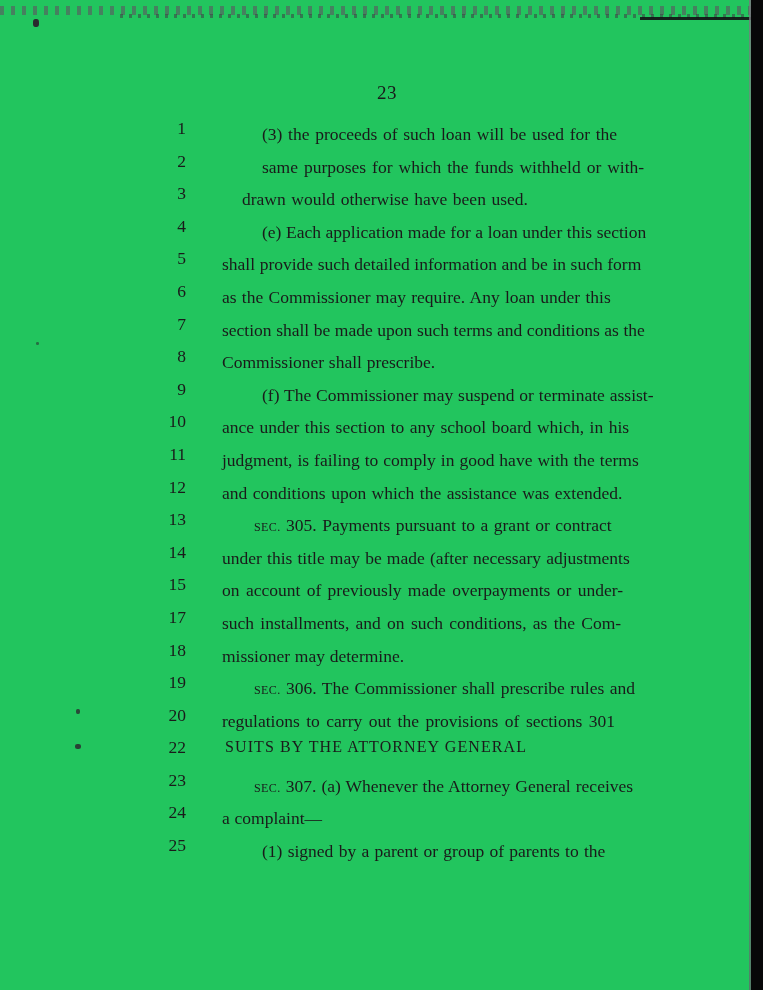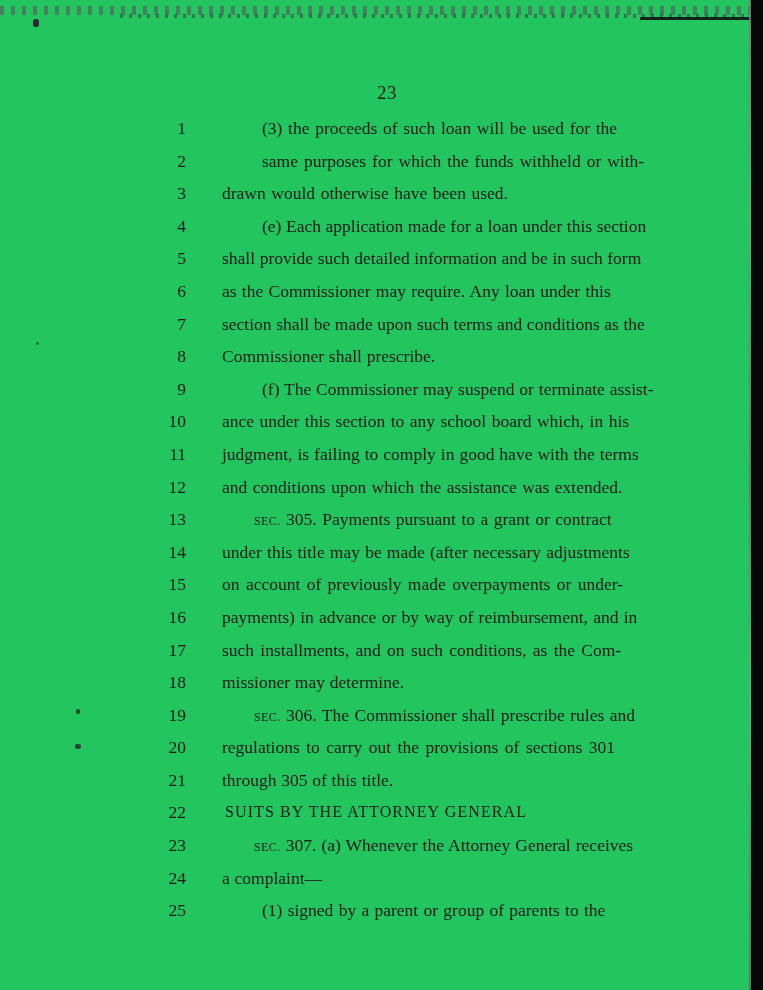"(3) the proceeds of such" .ln-text { top: 2px -> 8px }
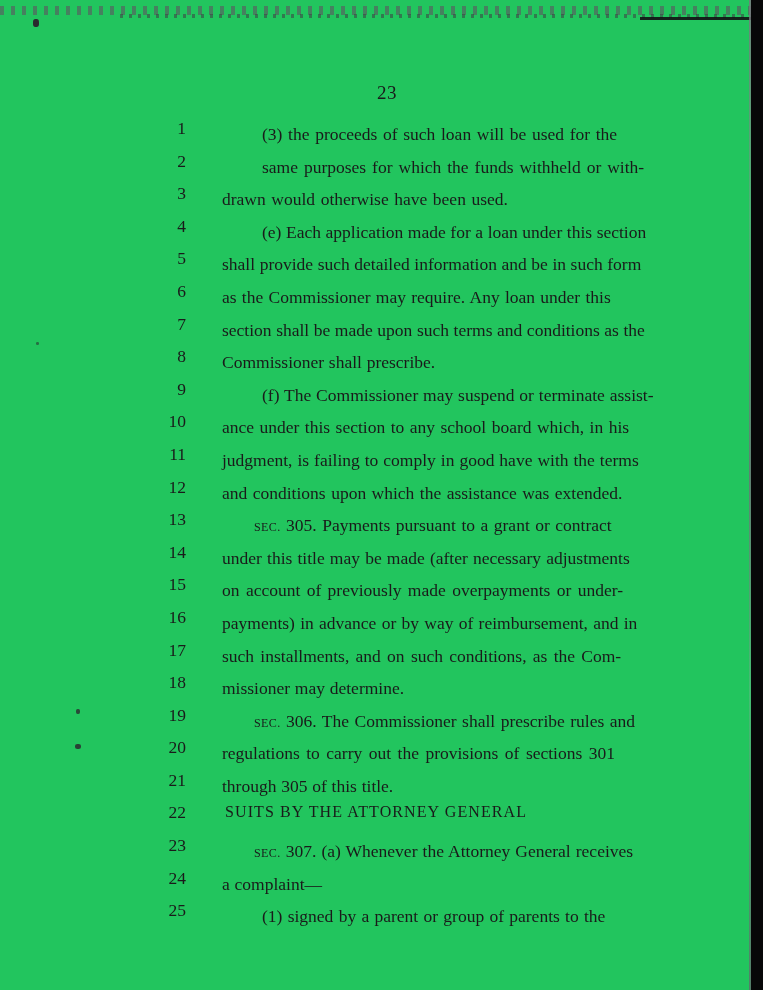"drawn would otherwise have been" div.ln-text { margin-left: none -> 20px }
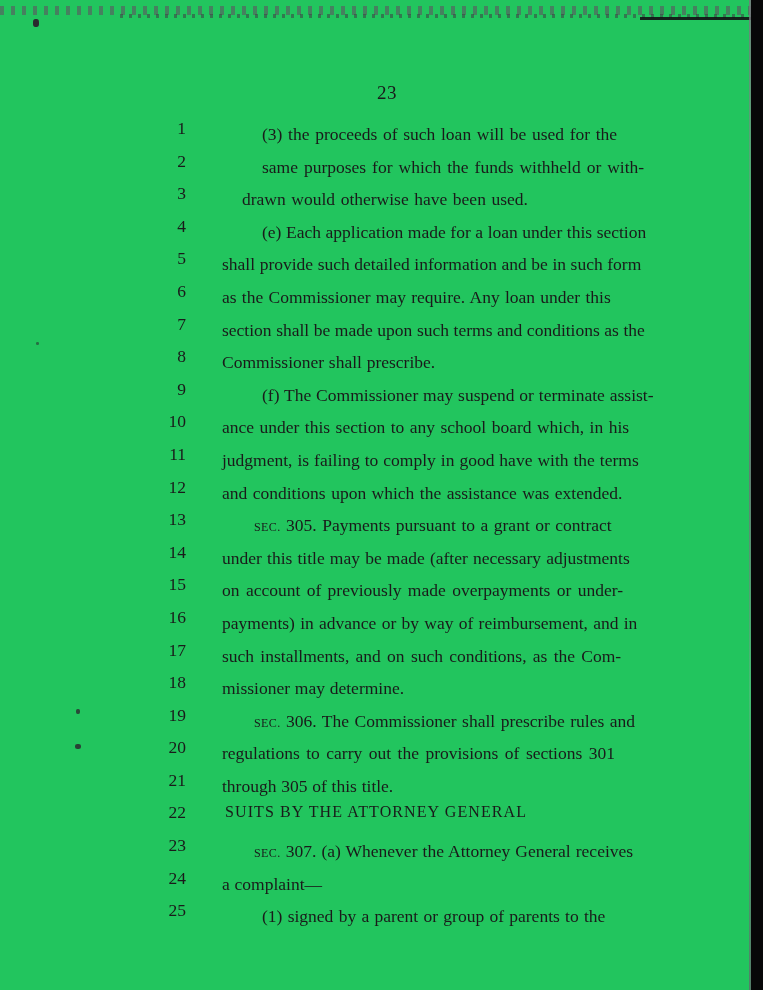"16" div.ln-row { html: <div> <div>16</div> <div>payments) in advance or by way of reimbursement, and in</div> </div> -> none }
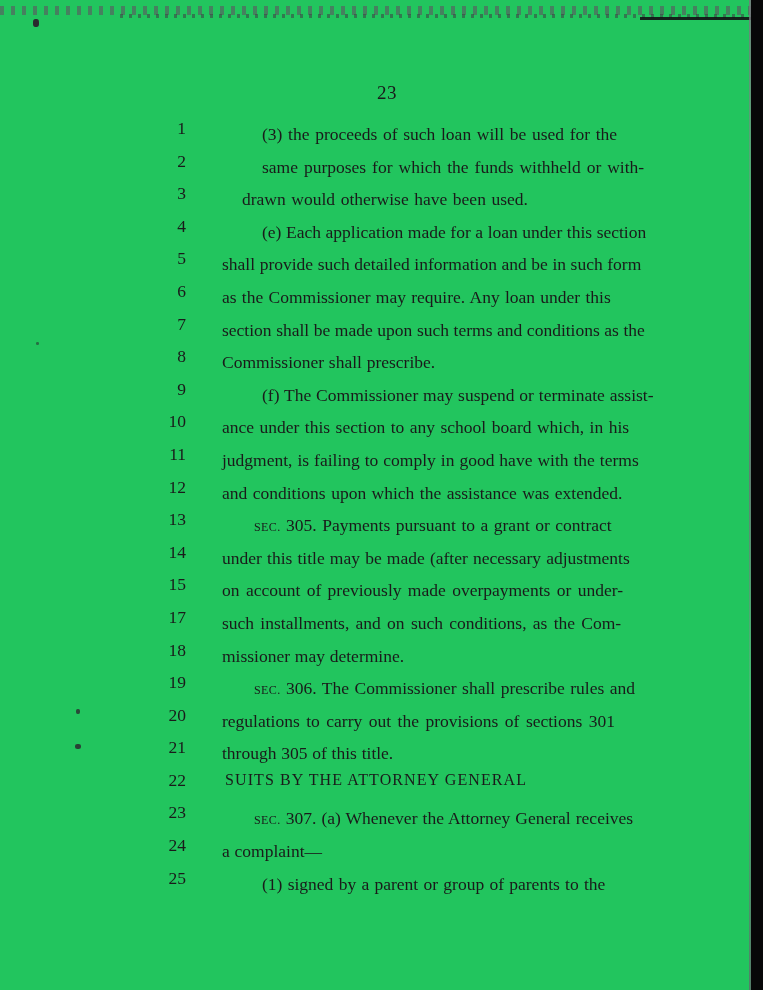"21" div.ln-row { html: <div> <div>21</div> <div>through 305 of this title.</div> </div> -> none }
